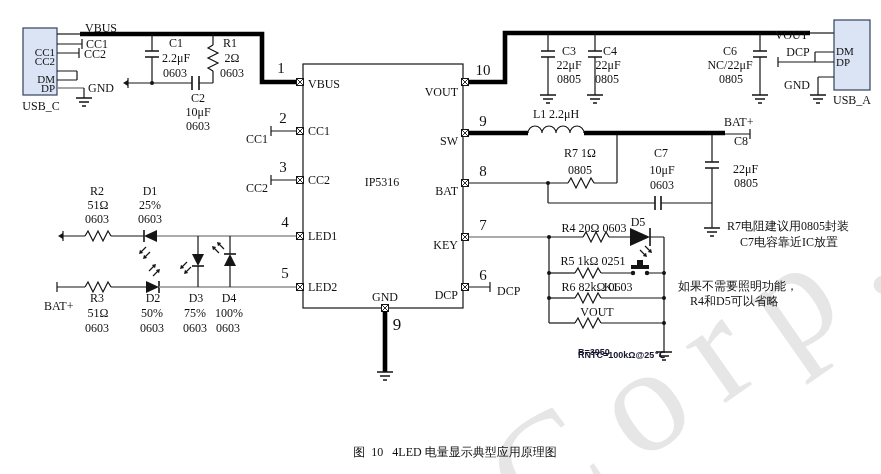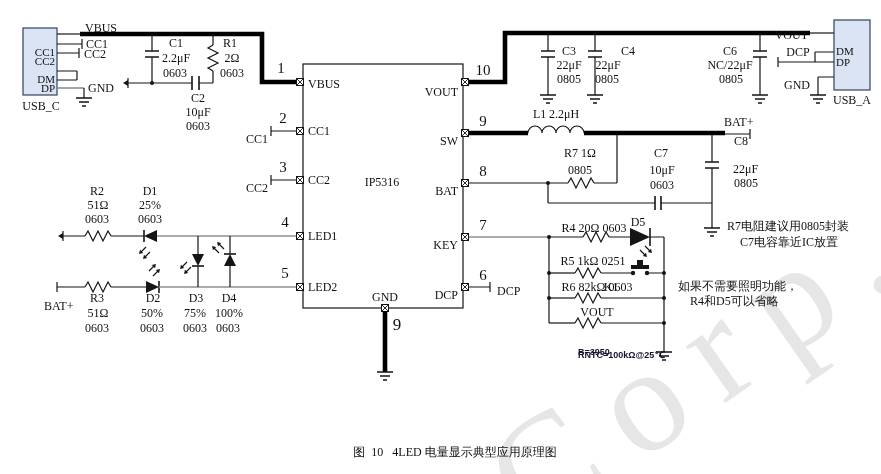"C4" div.lbl { left: 628px -> 610px }
